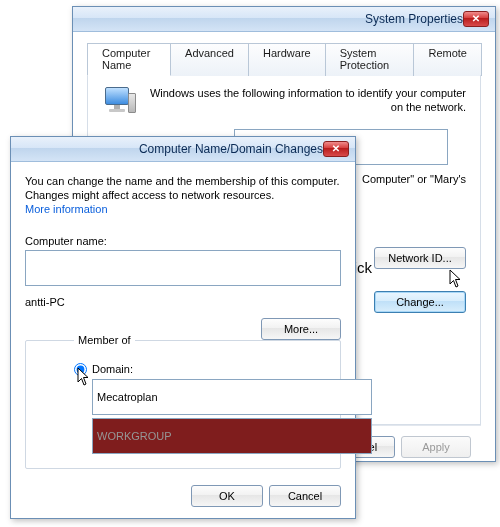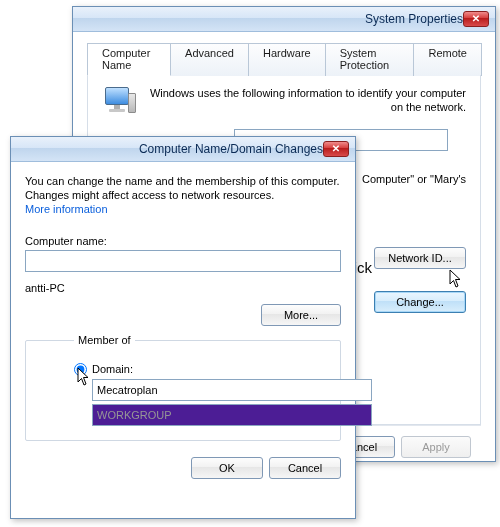"Member of" div.groupbox { margin-top: 14px -> none }
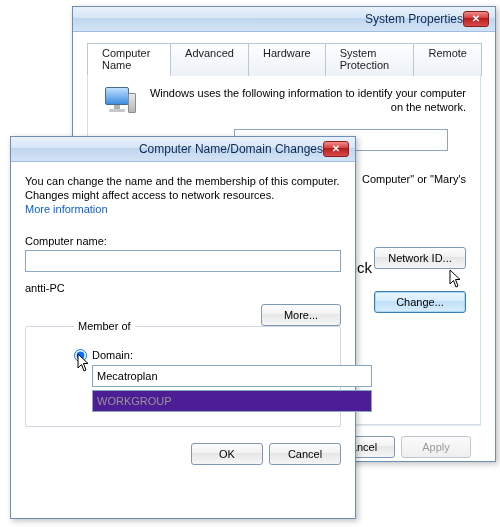"Mecatroplan" .text-input { height: 22px -> 36px }
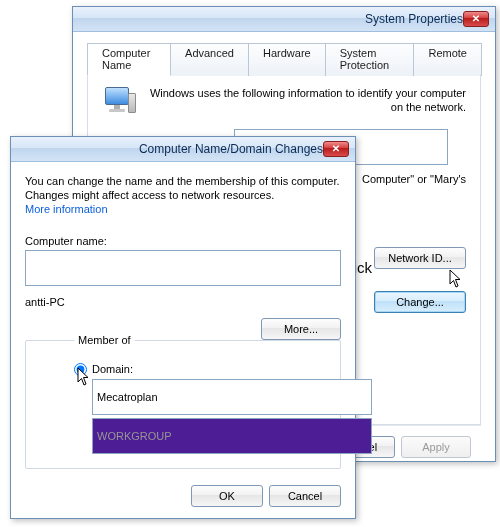"WORKGROUP" .text-input:disabled { background: #4c1d95 -> #7f1d1d }
